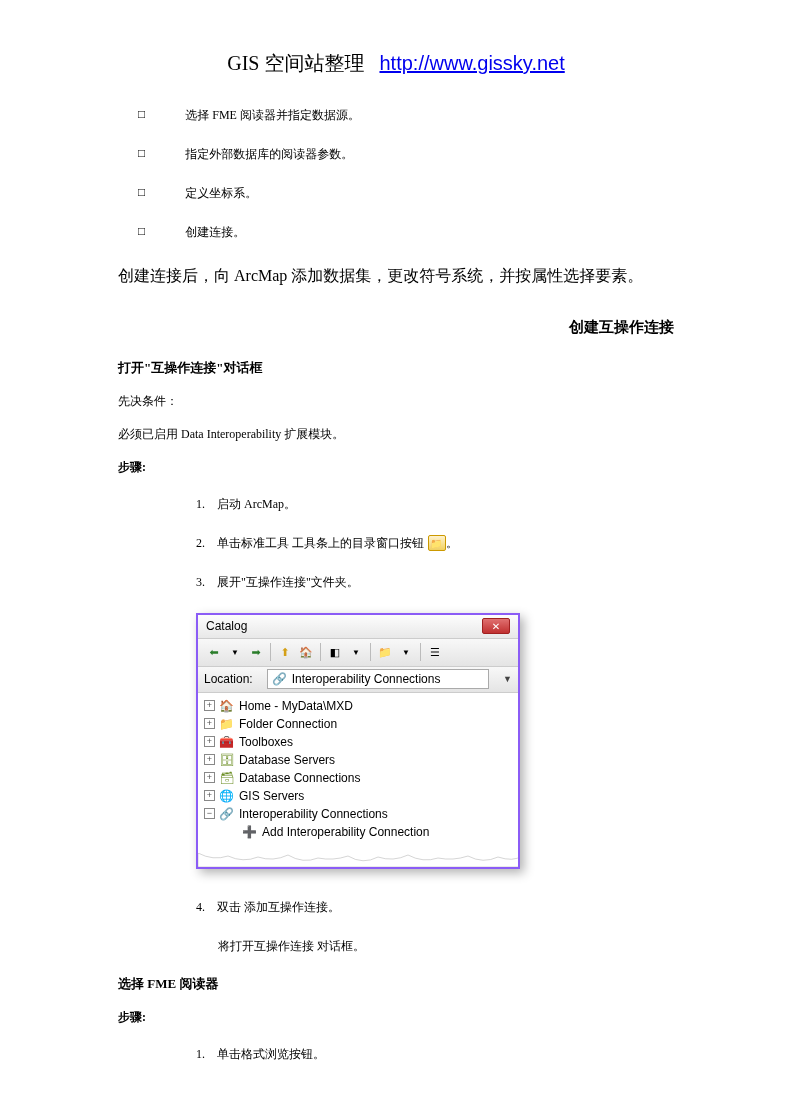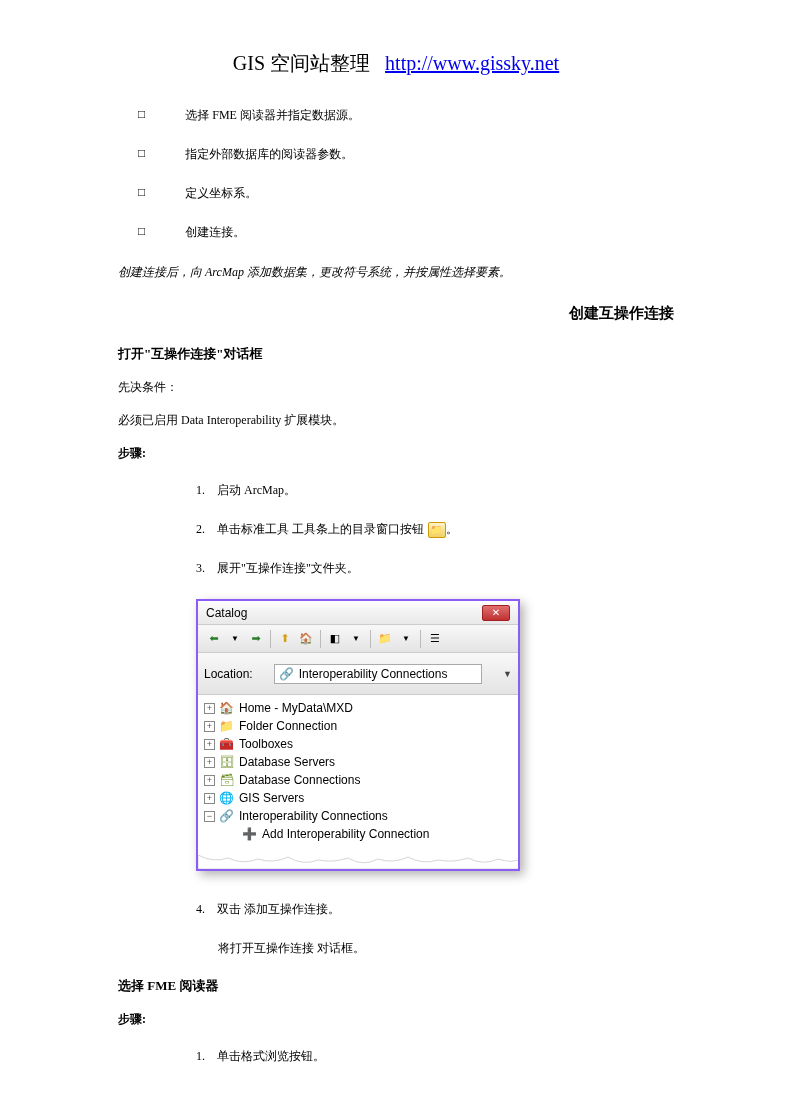"http://www.gissky.net" .header-link { font-family: Liberation Serif, serif -> Liberation Sans, sans-serif }
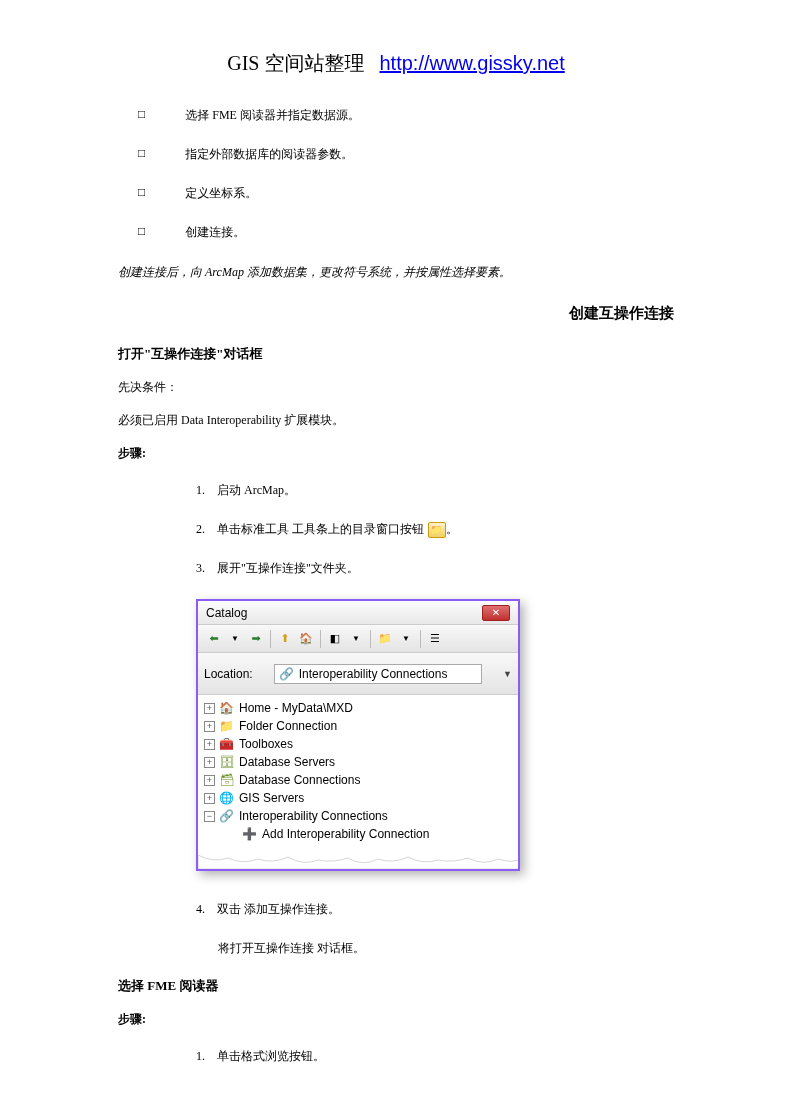"创建连接后，向 ArcMap 添加数据集，更改符号系统，并按属性选择要素。" .para { font-size: 12px -> 16px; font-style: italic -> none; margin-bottom: 22px -> 29px }
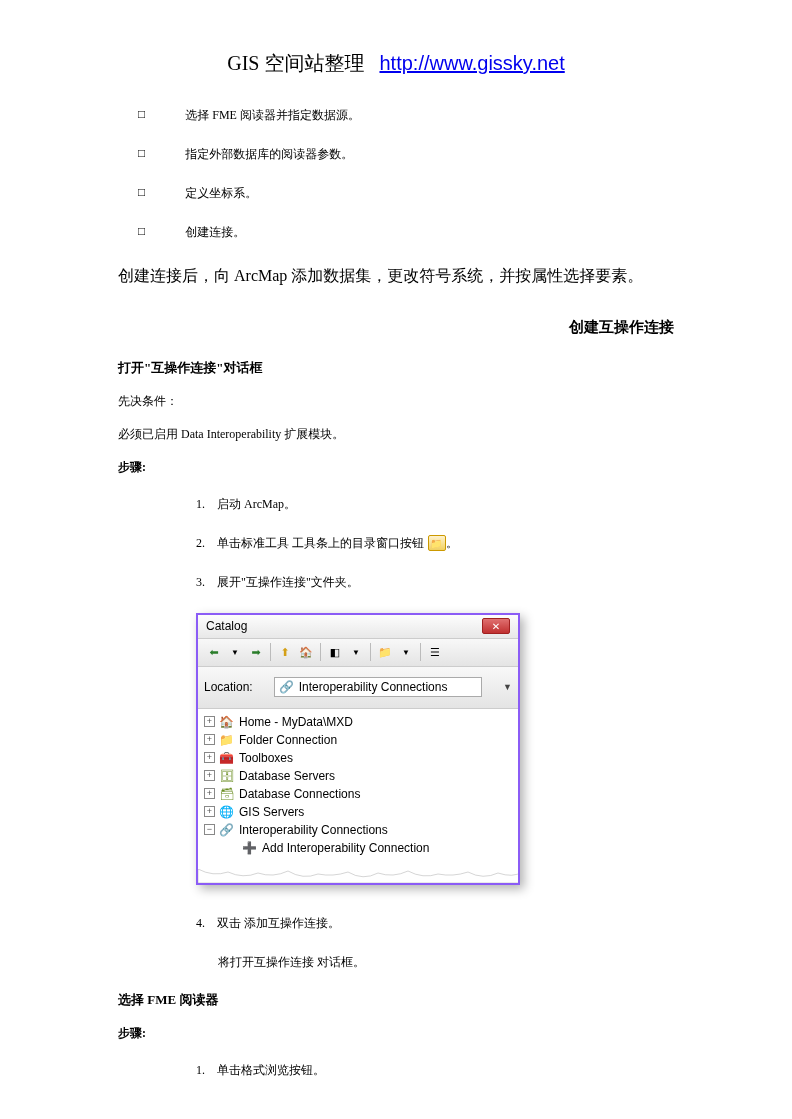"Location:" .catalog-location { gap: 21px -> 14px; height: 42px -> 26px }
